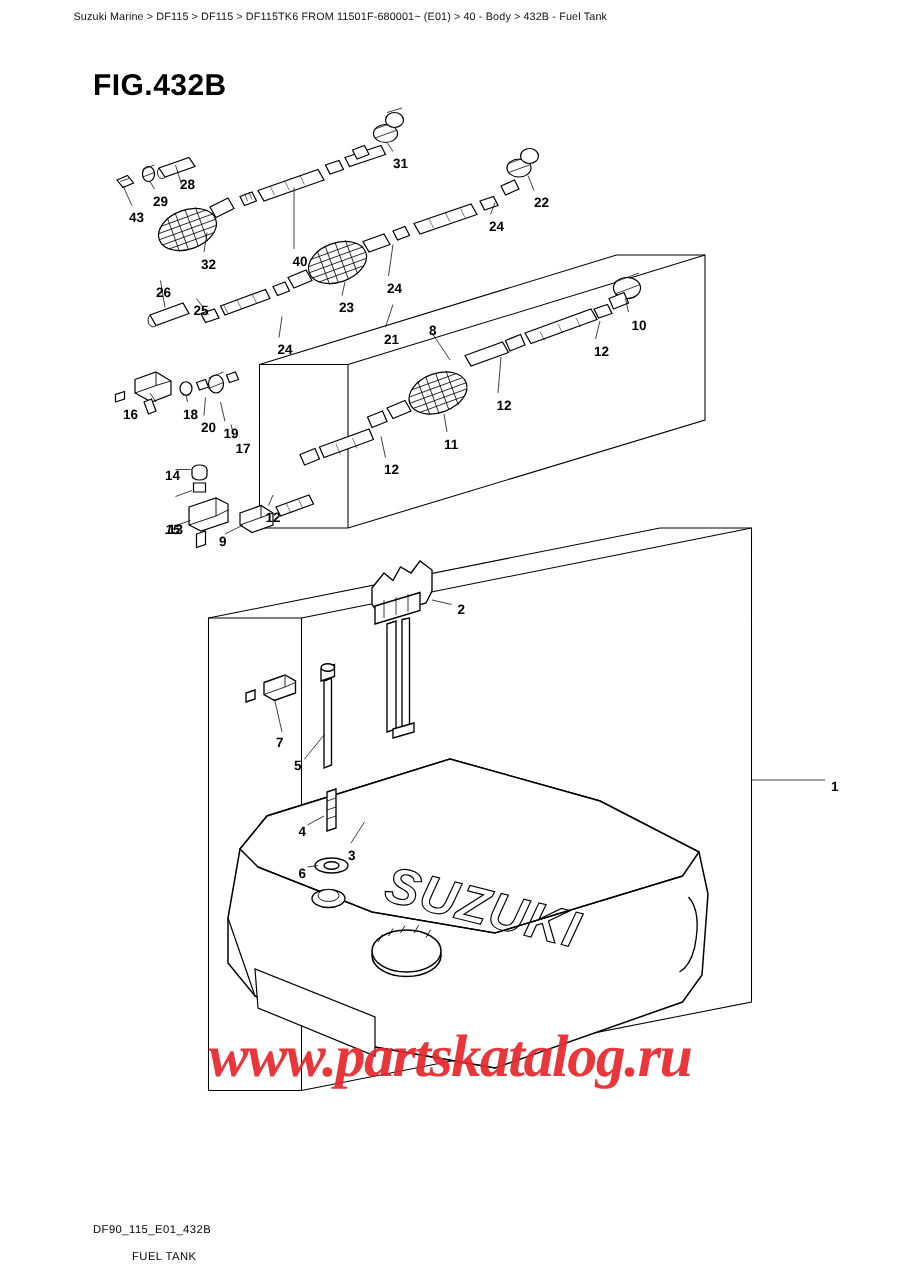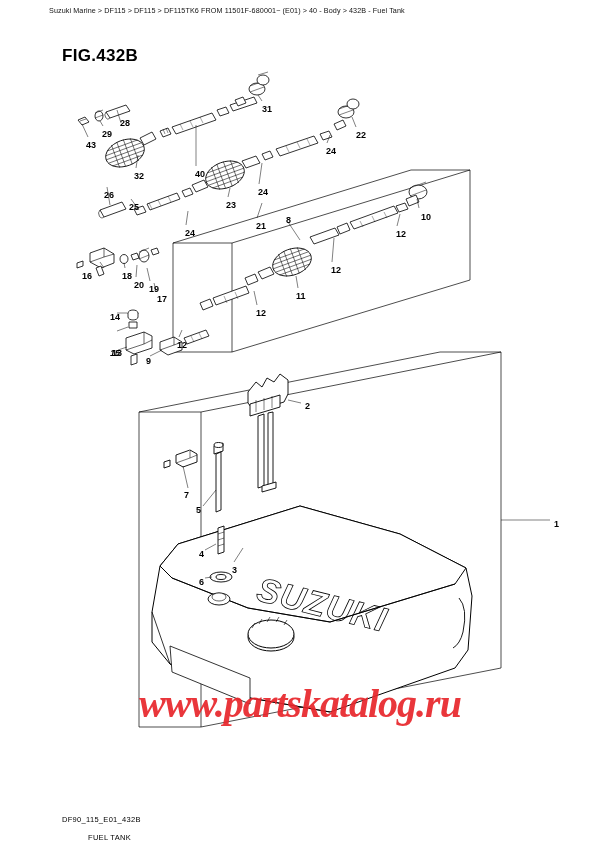"FIG.432B" .fig-title { font-size: 17px -> 20px }
